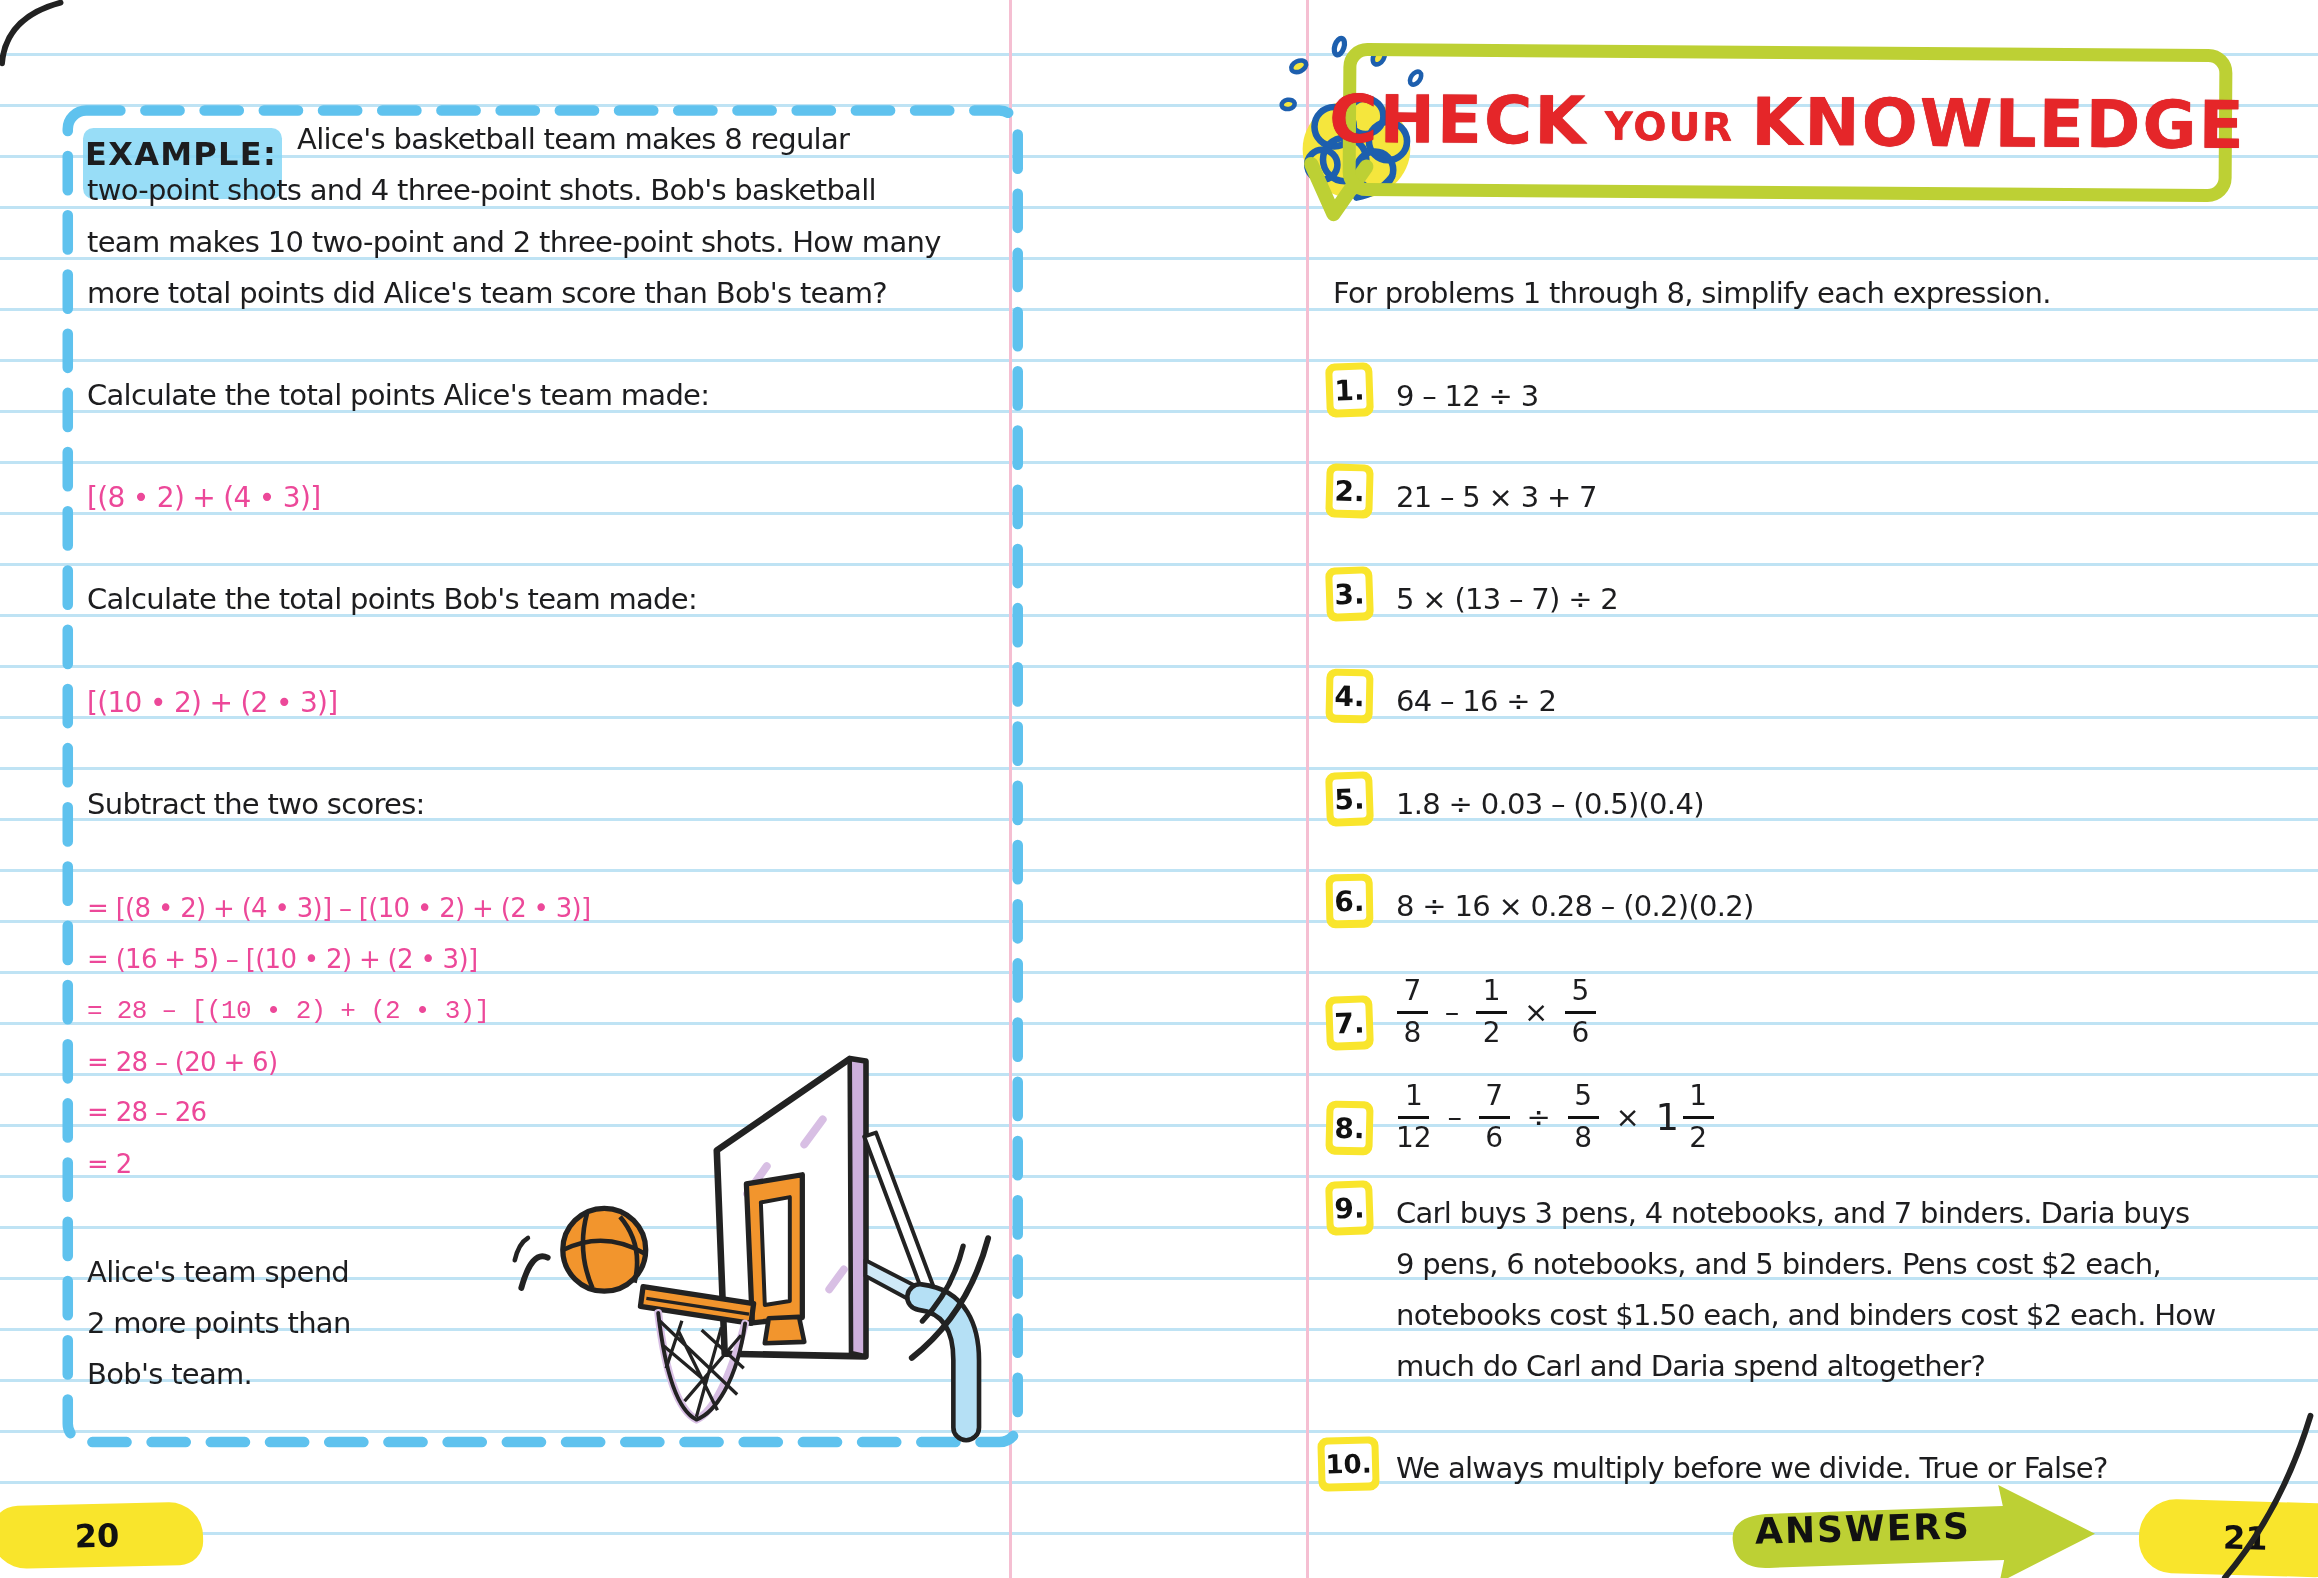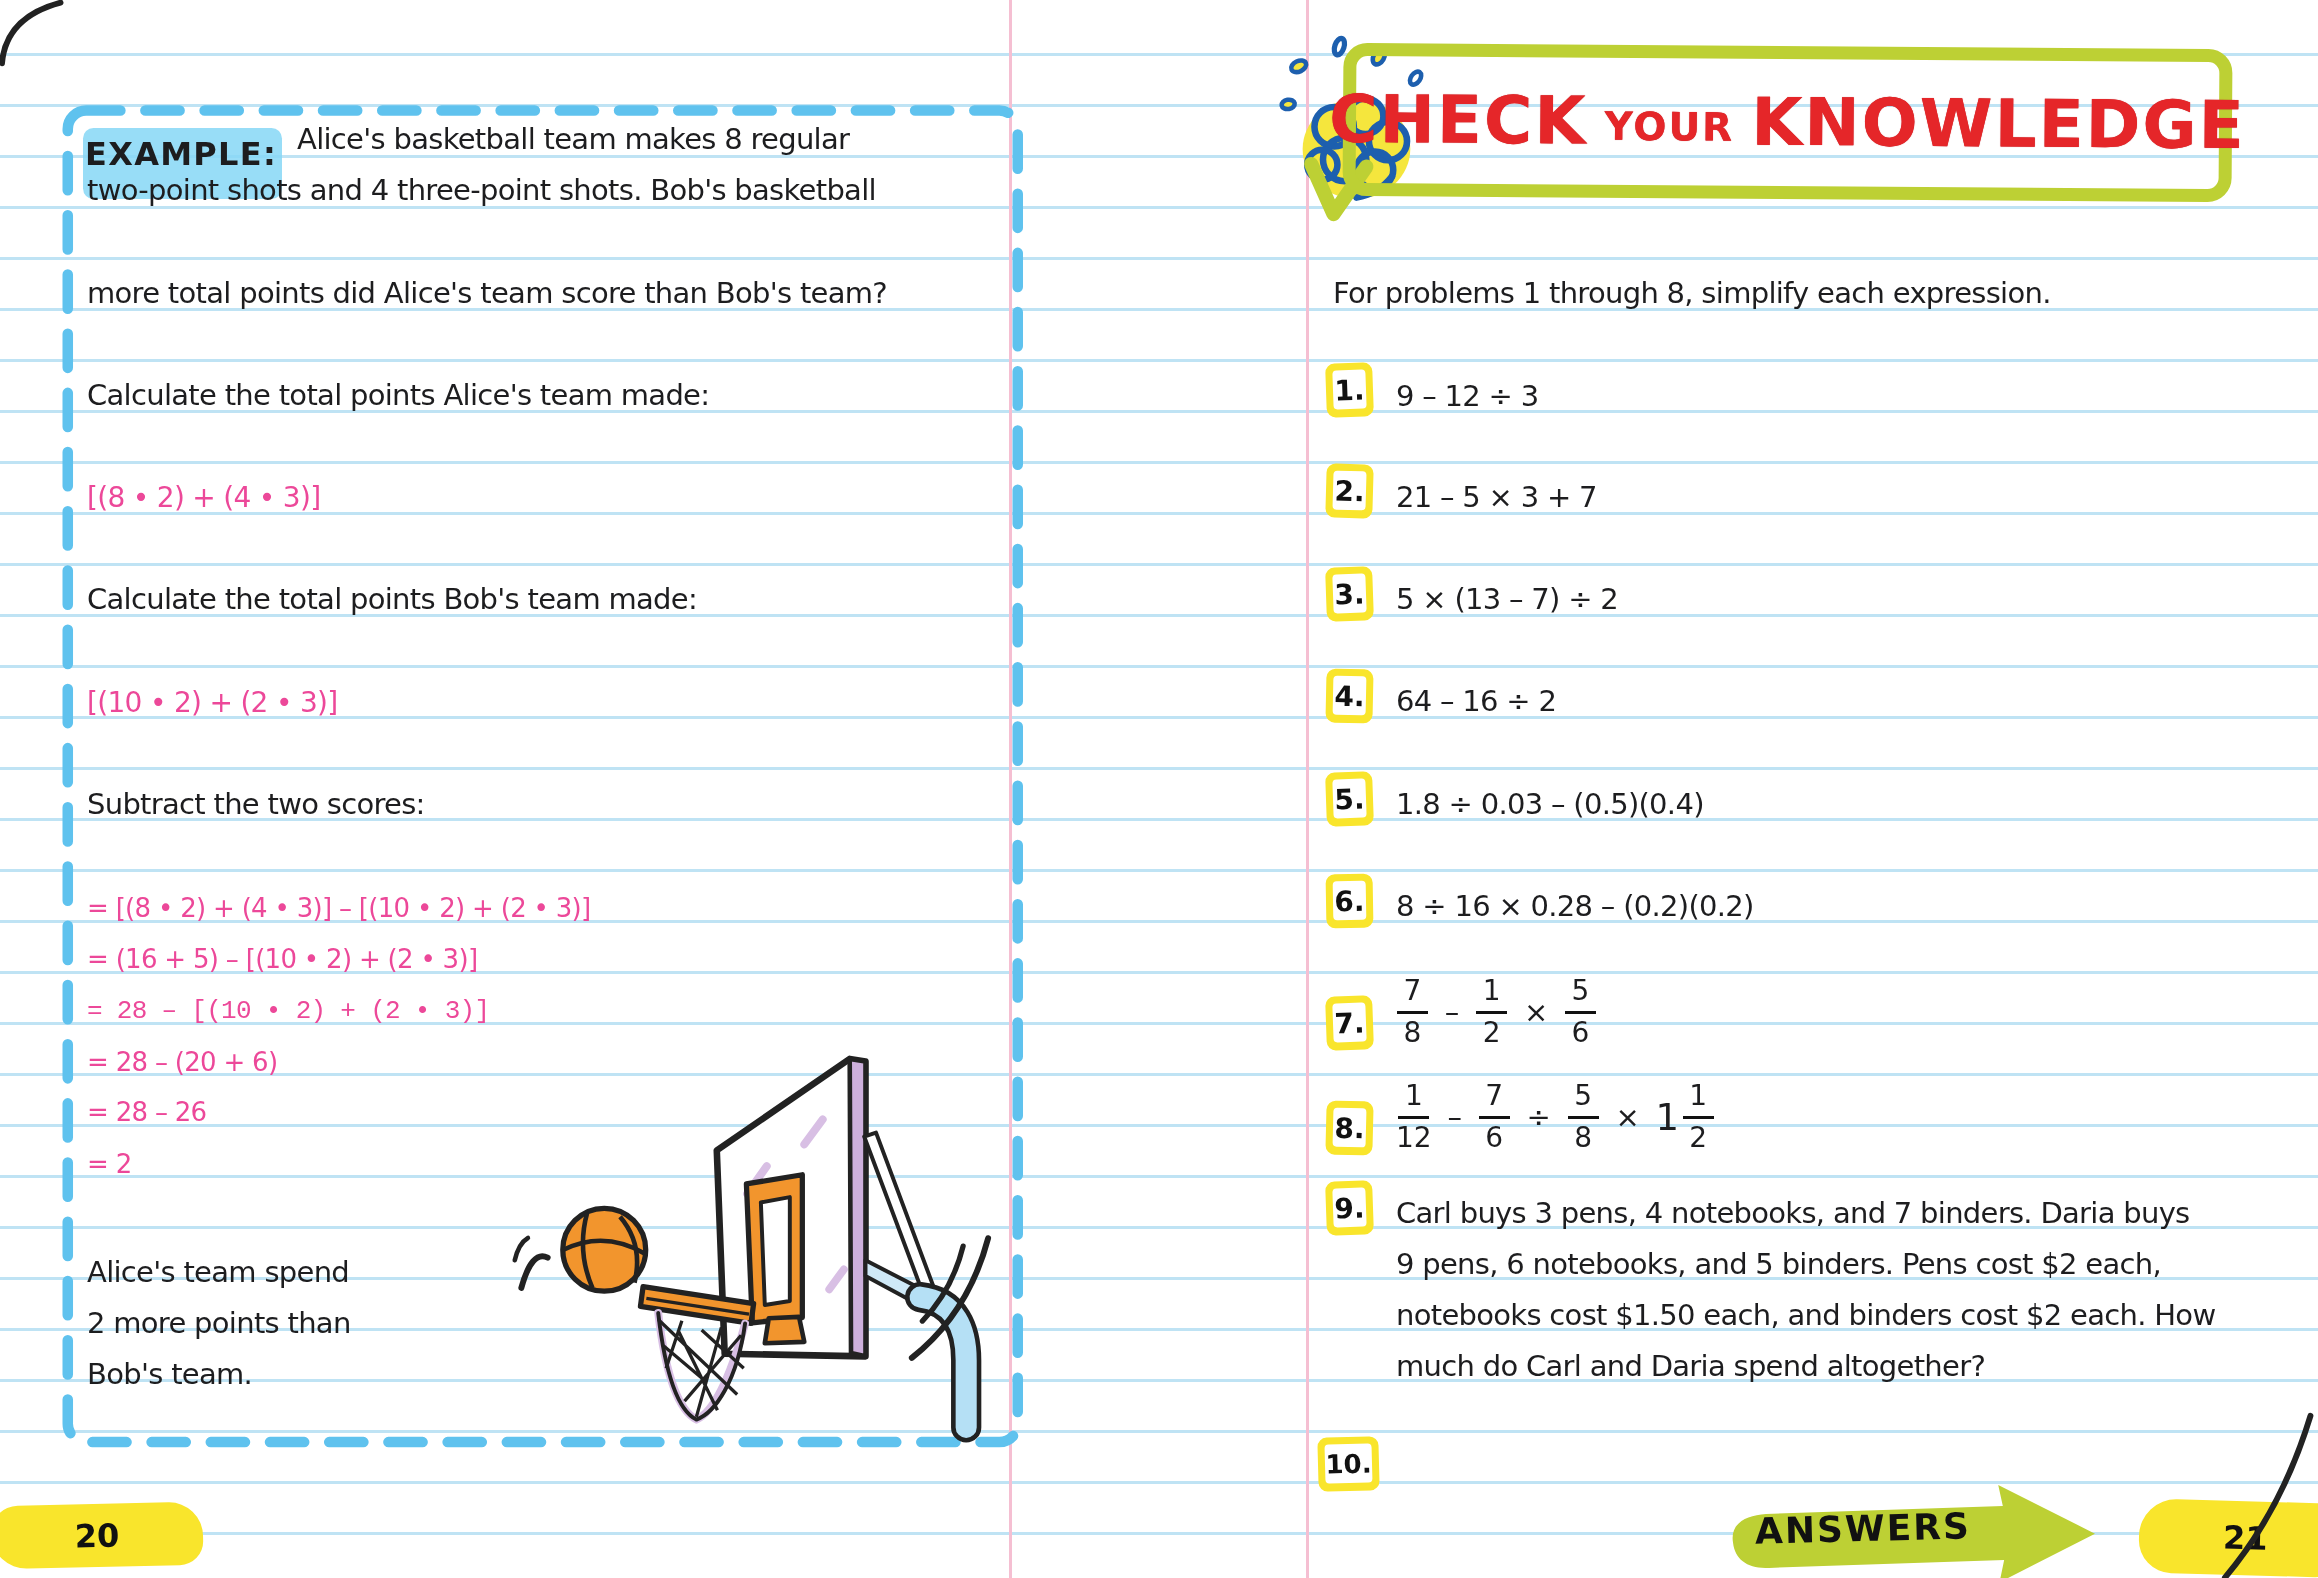"team makes 10 two-point and" div.t { html: none -> <div>team makes 10 two-point and 2 three-point shots. How many</div> }
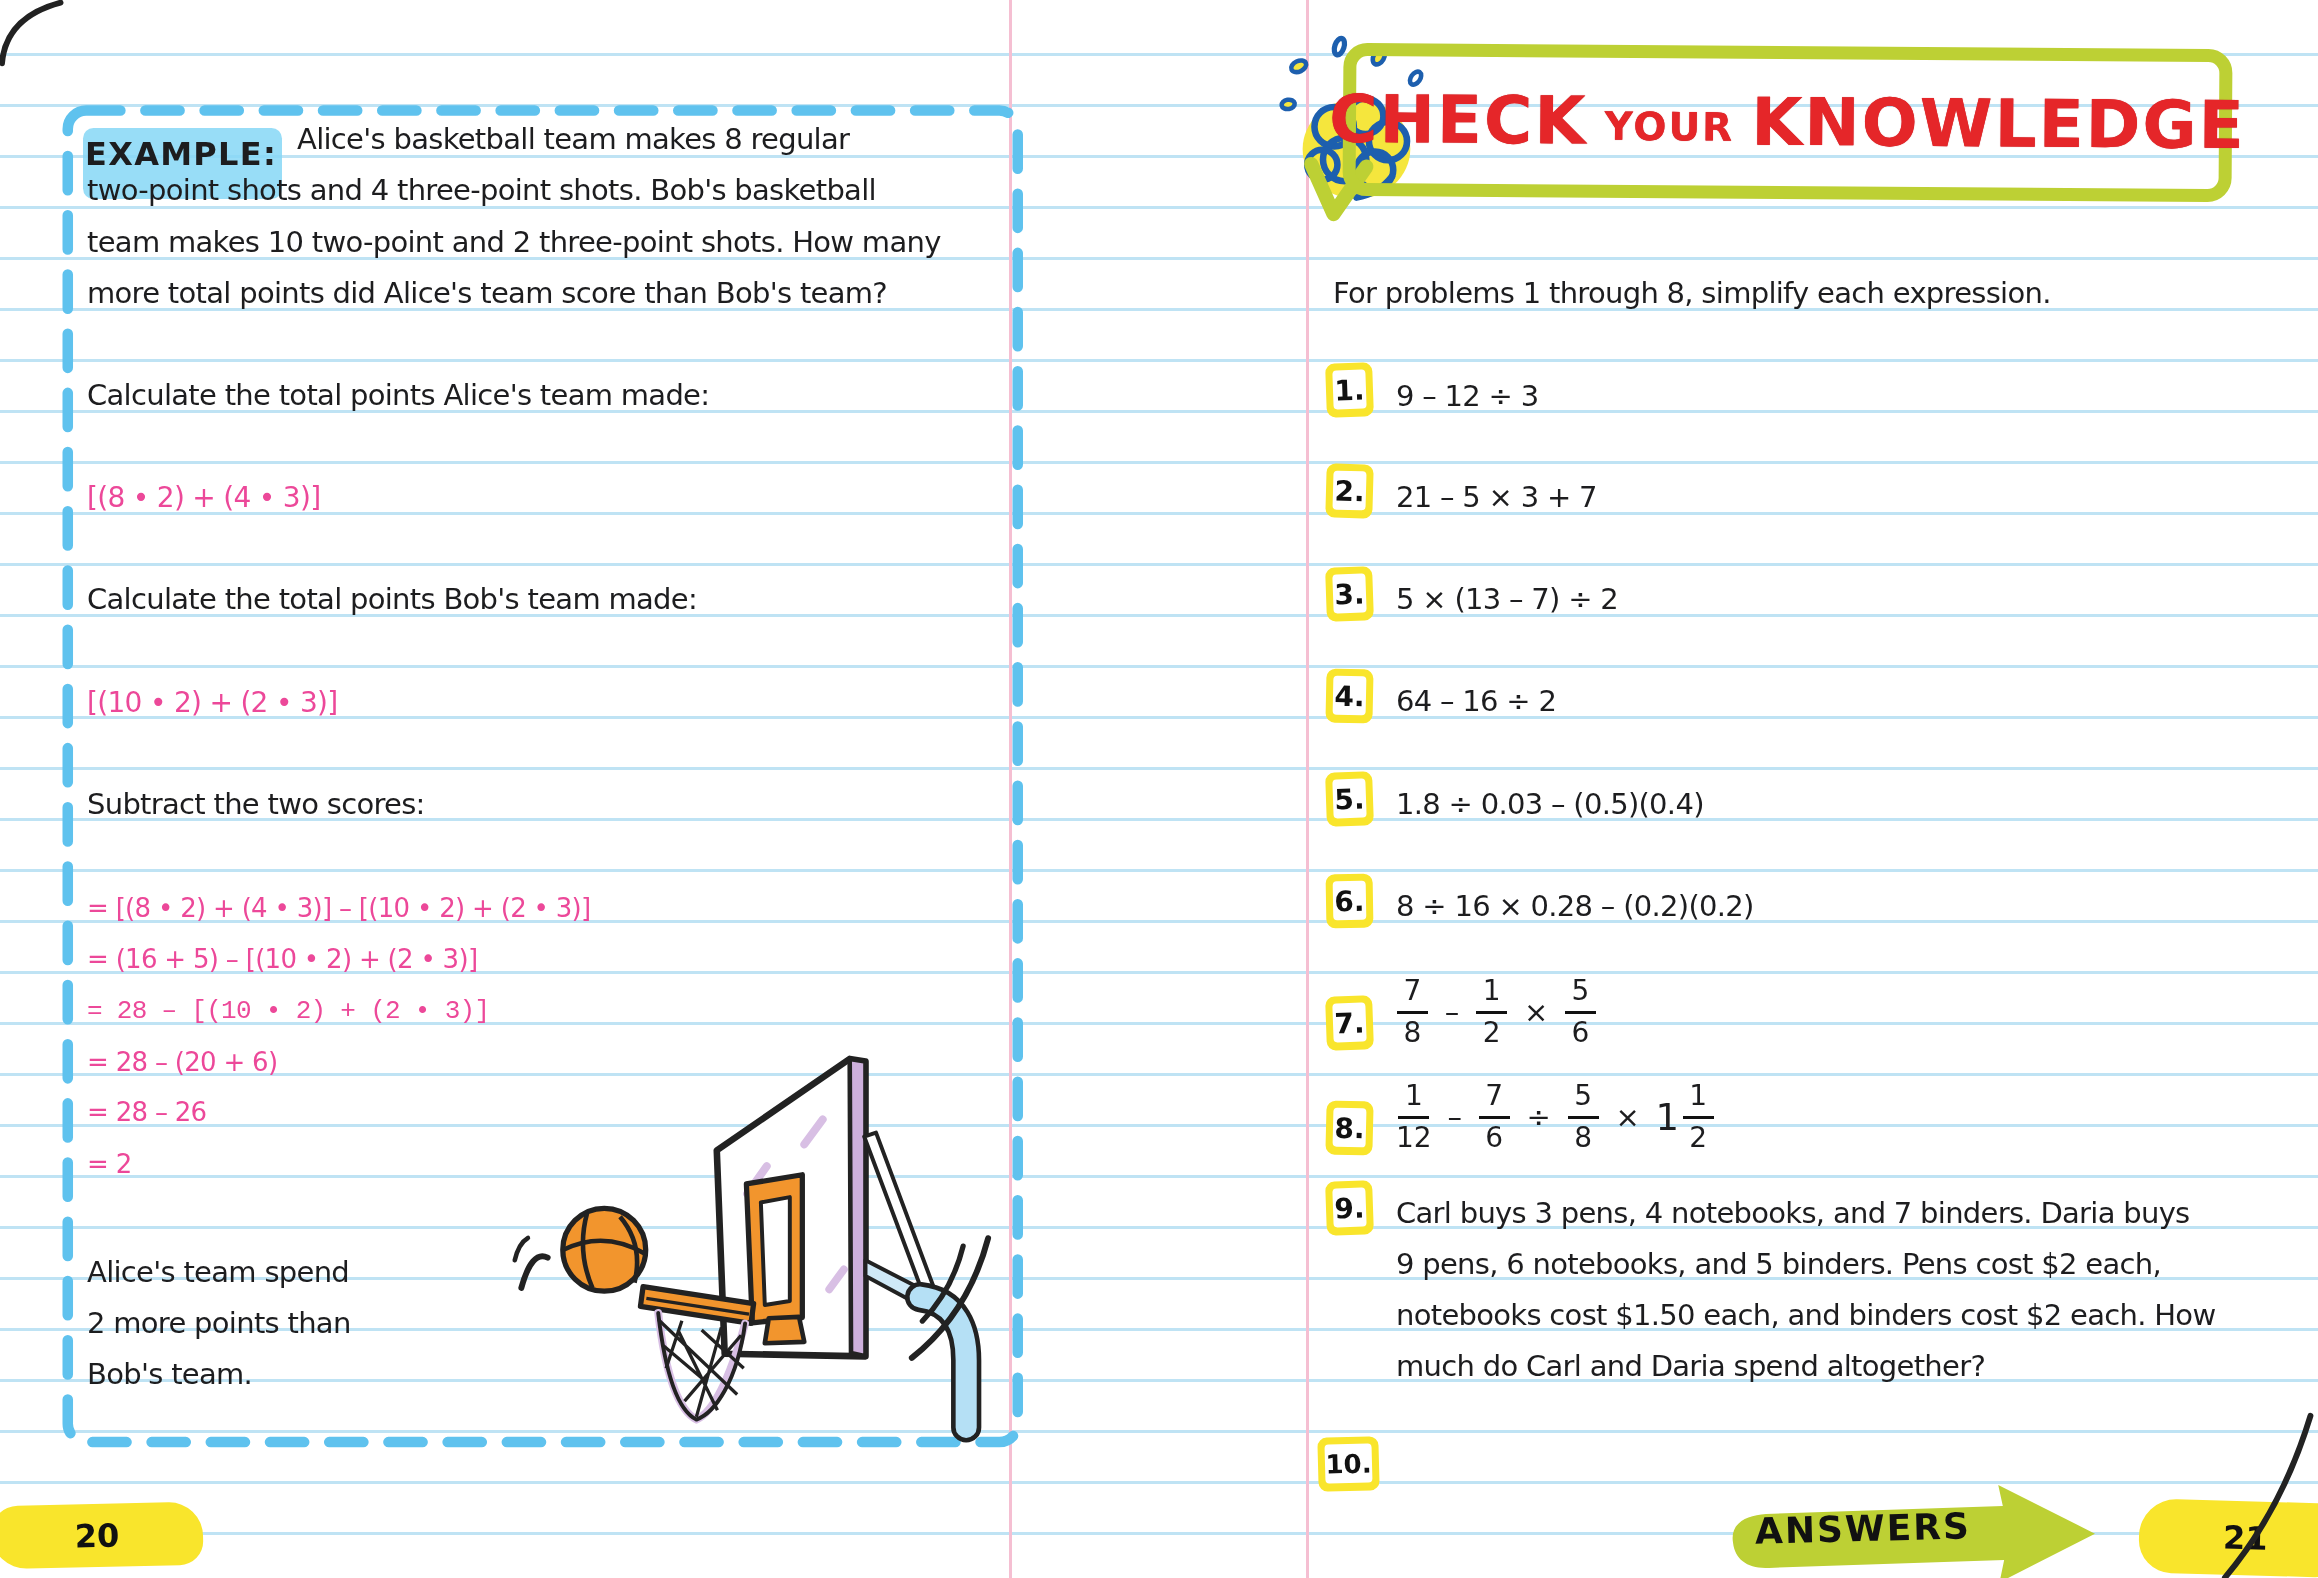"We always multiply before we" div.t { html: none -> <div>We always multiply before we divide. True or False?</div> }
